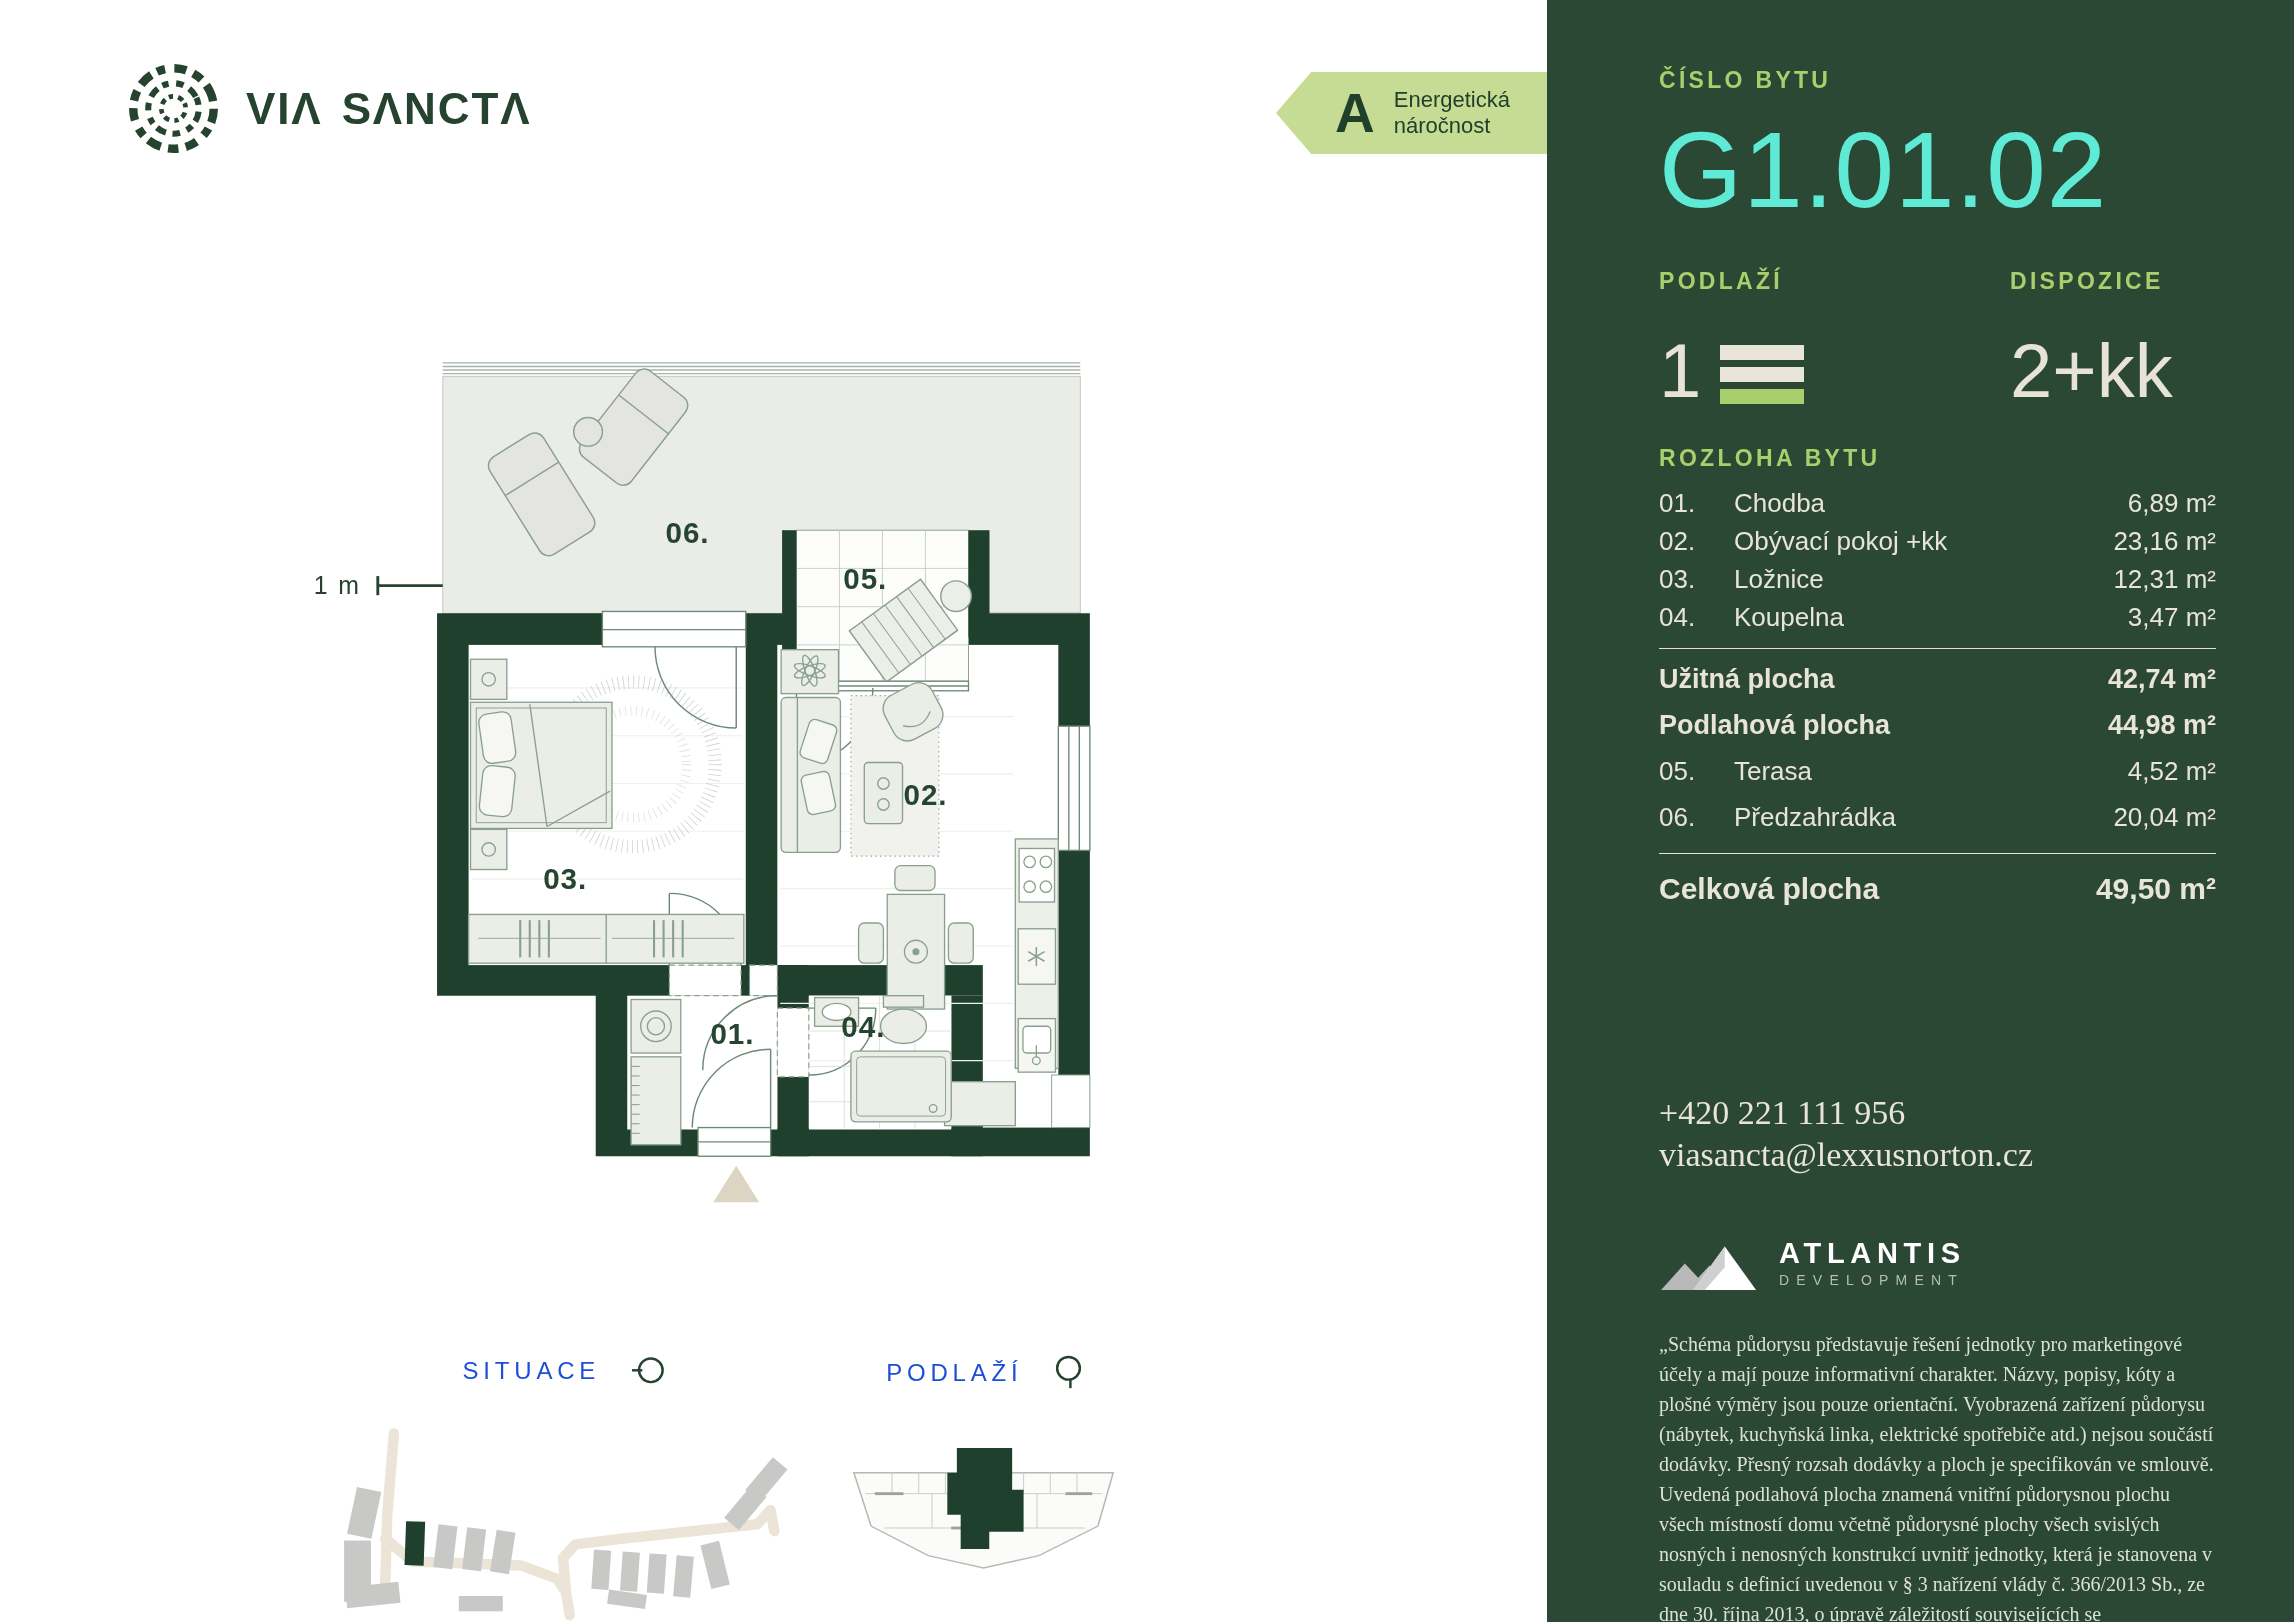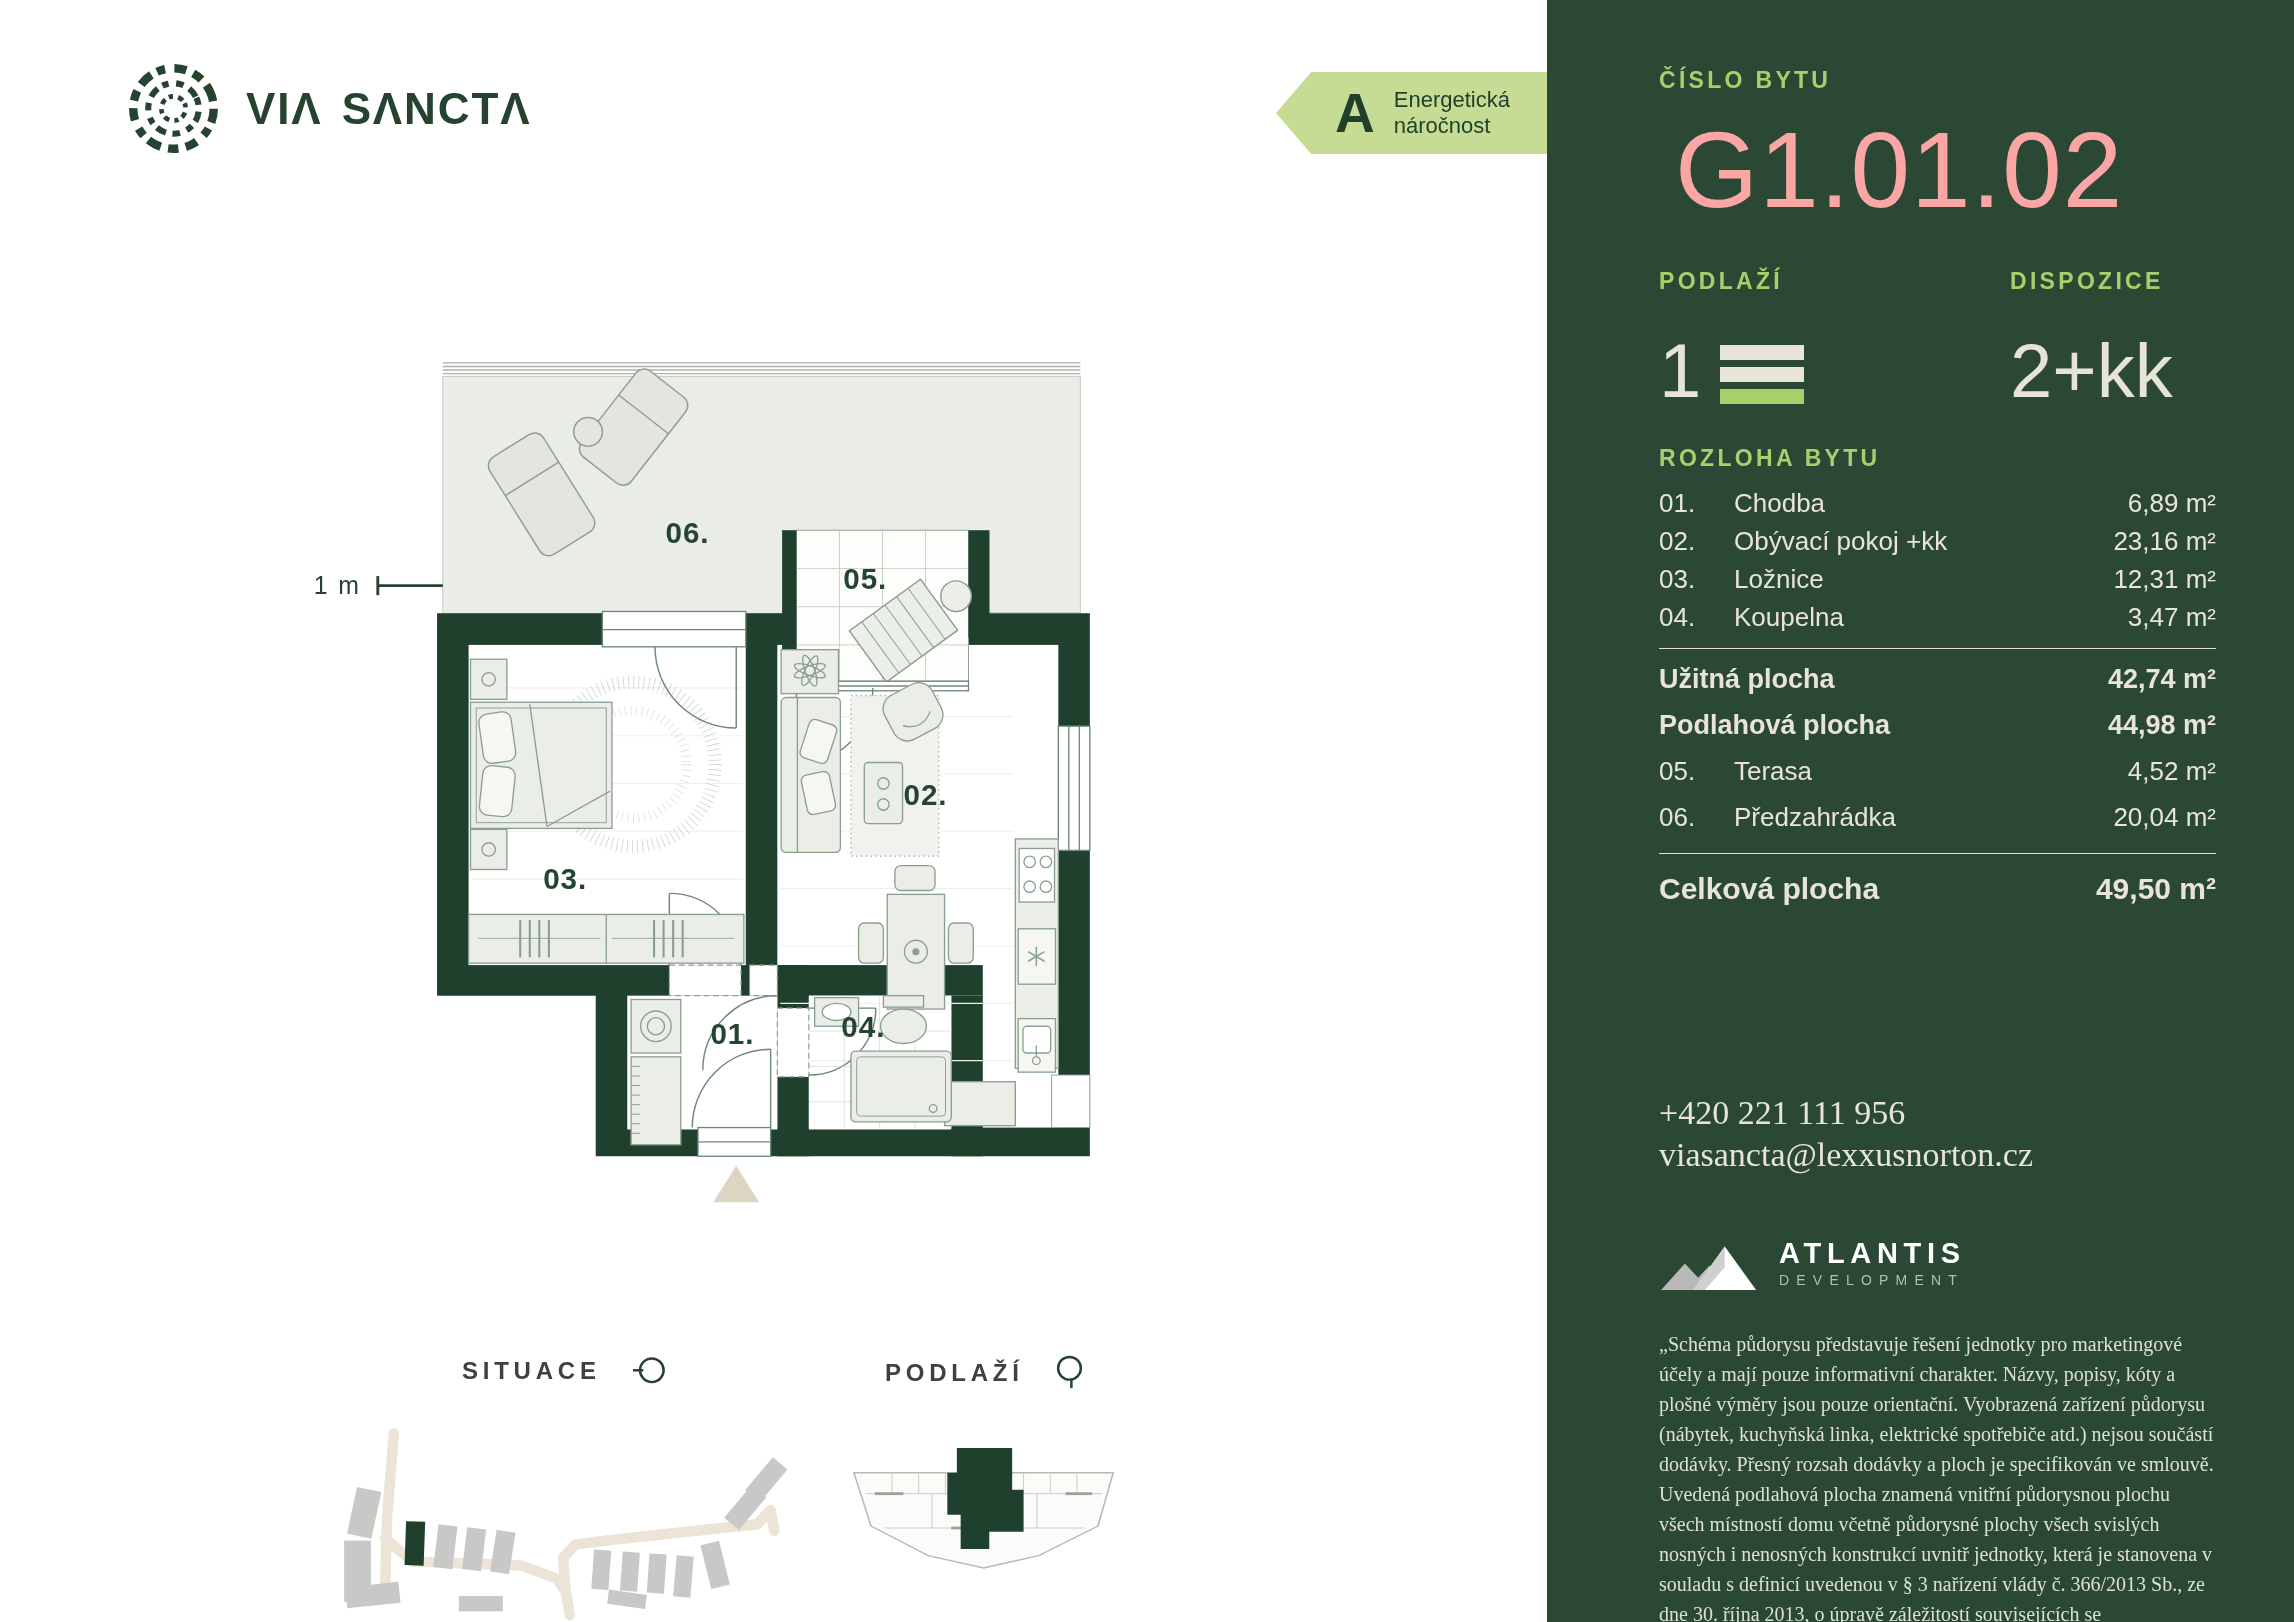"G1.01.02" .unit-number { color: #fca5a5 -> #5eead4; margin-left: 16px -> none }
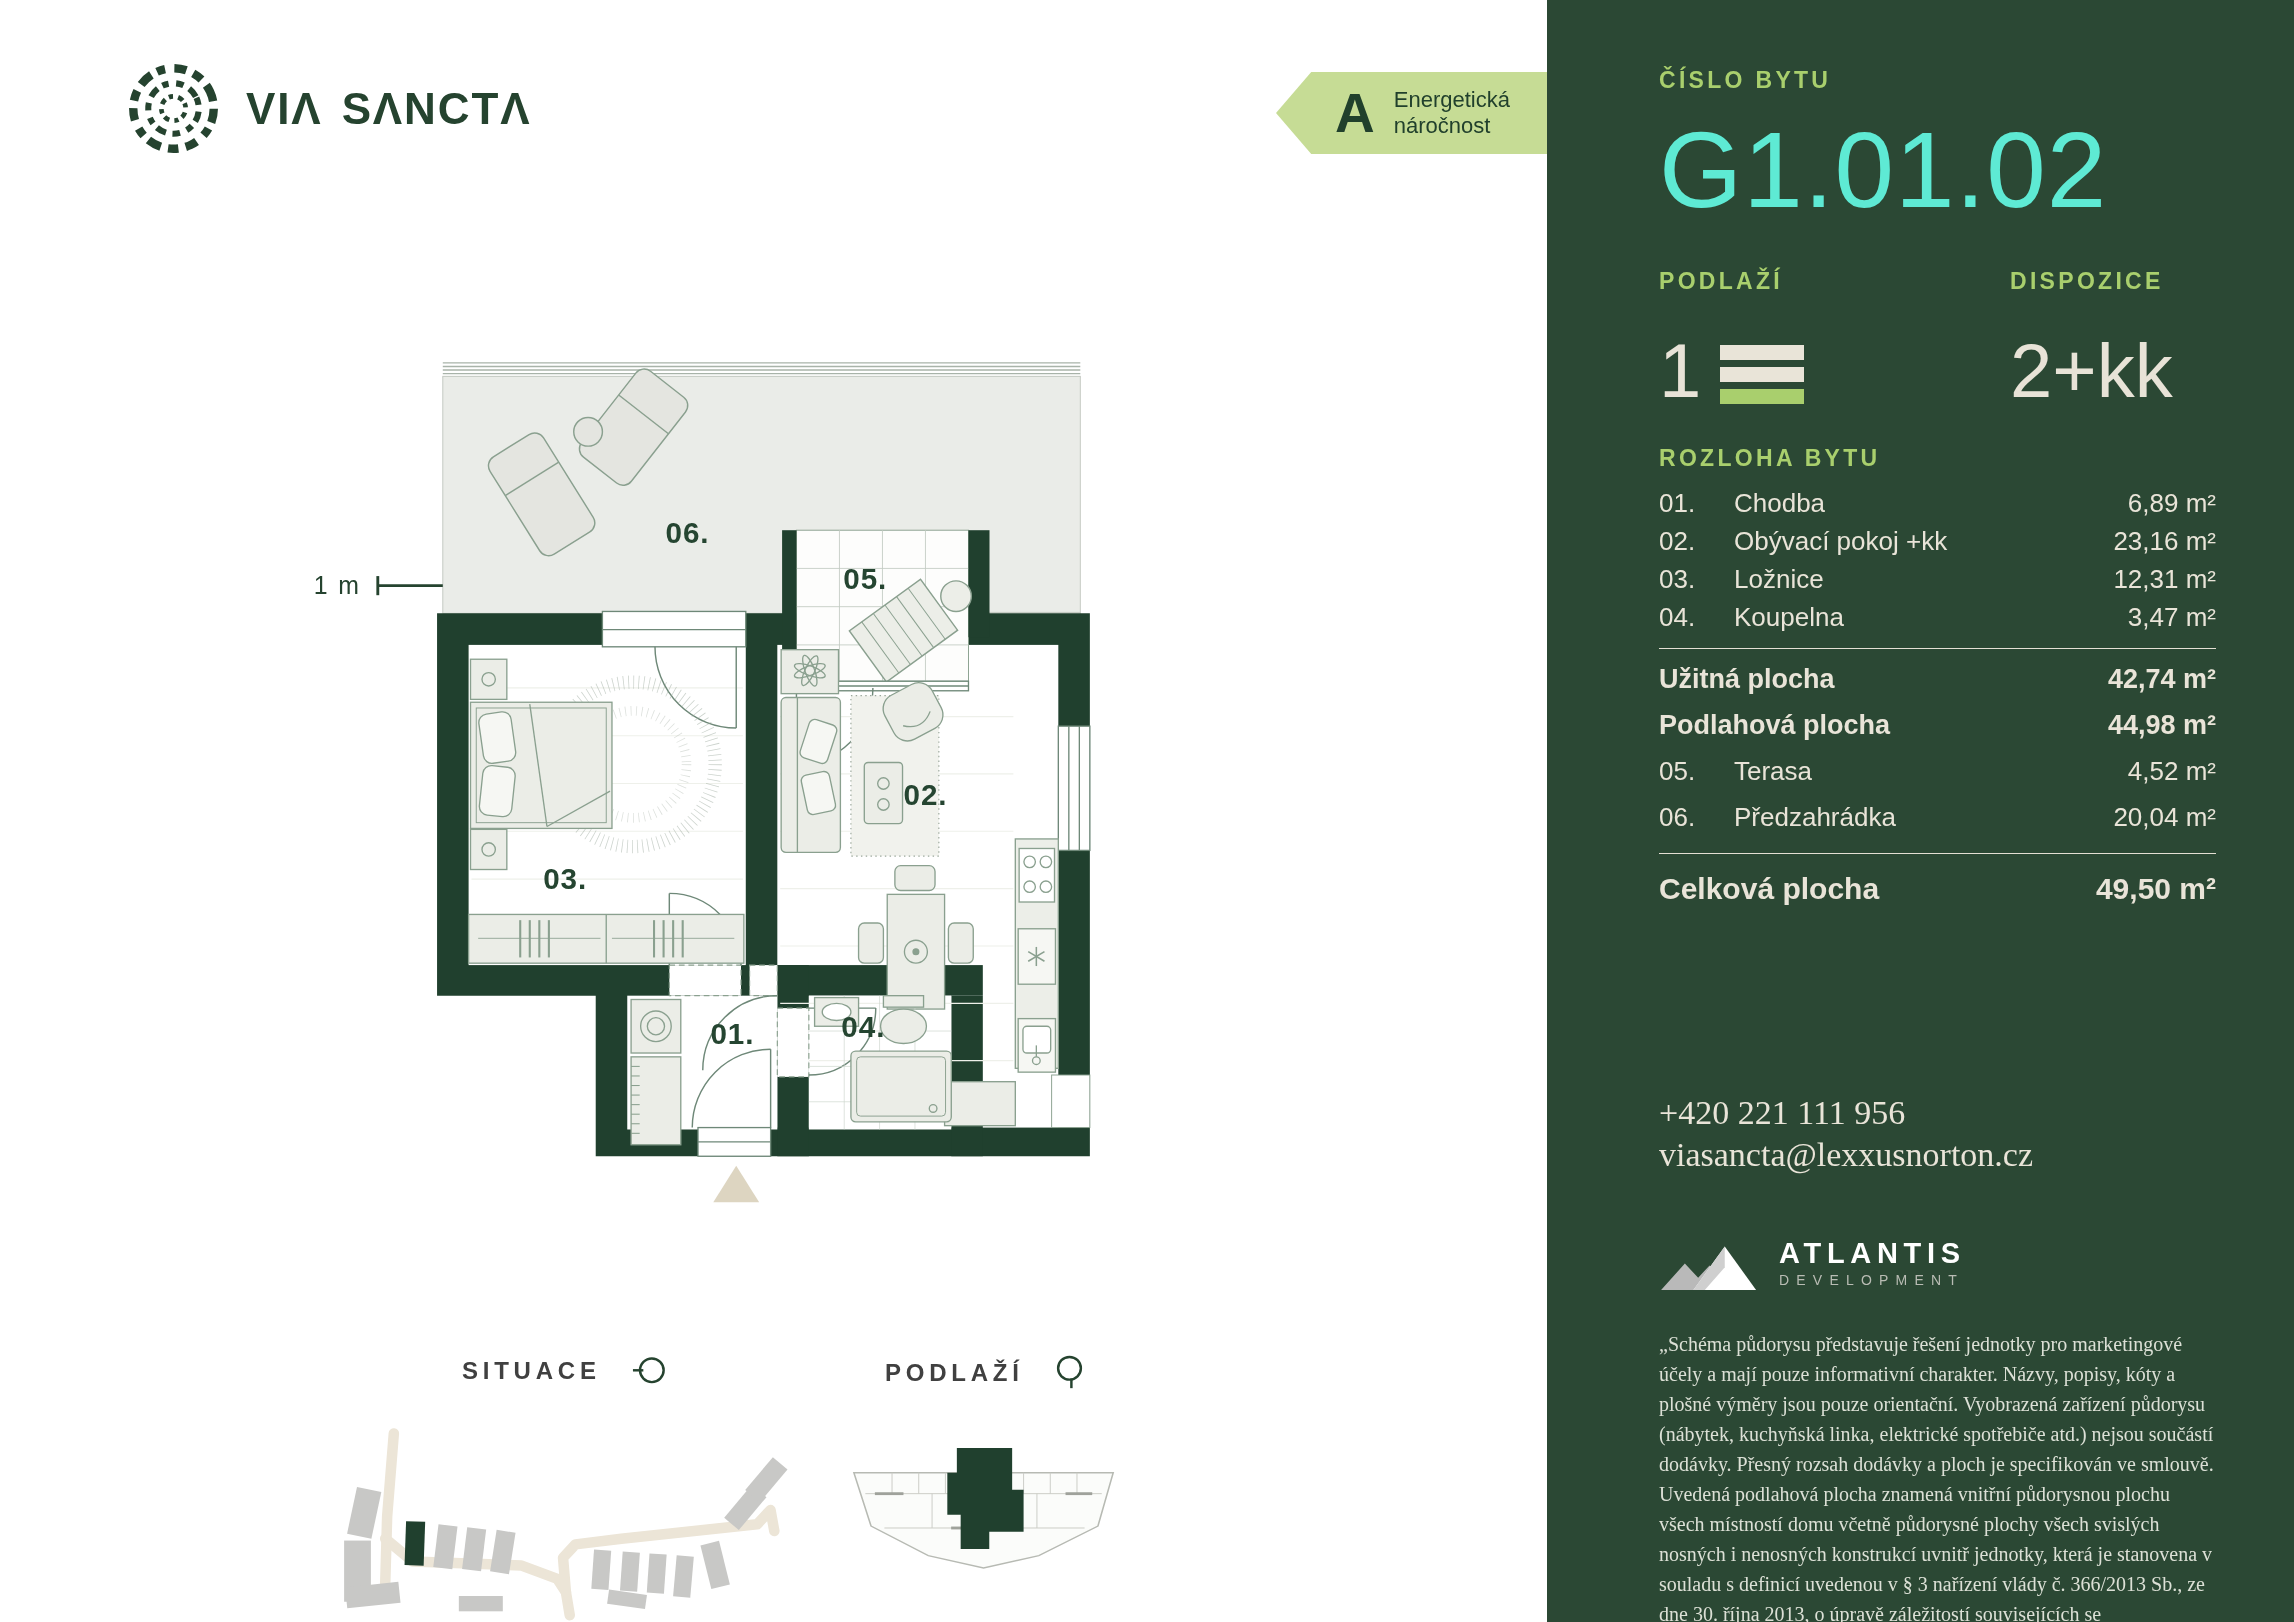"SITUACE" .mini-title { color: #404040 -> #1d4ed8; font-weight: 700 -> 400 }
